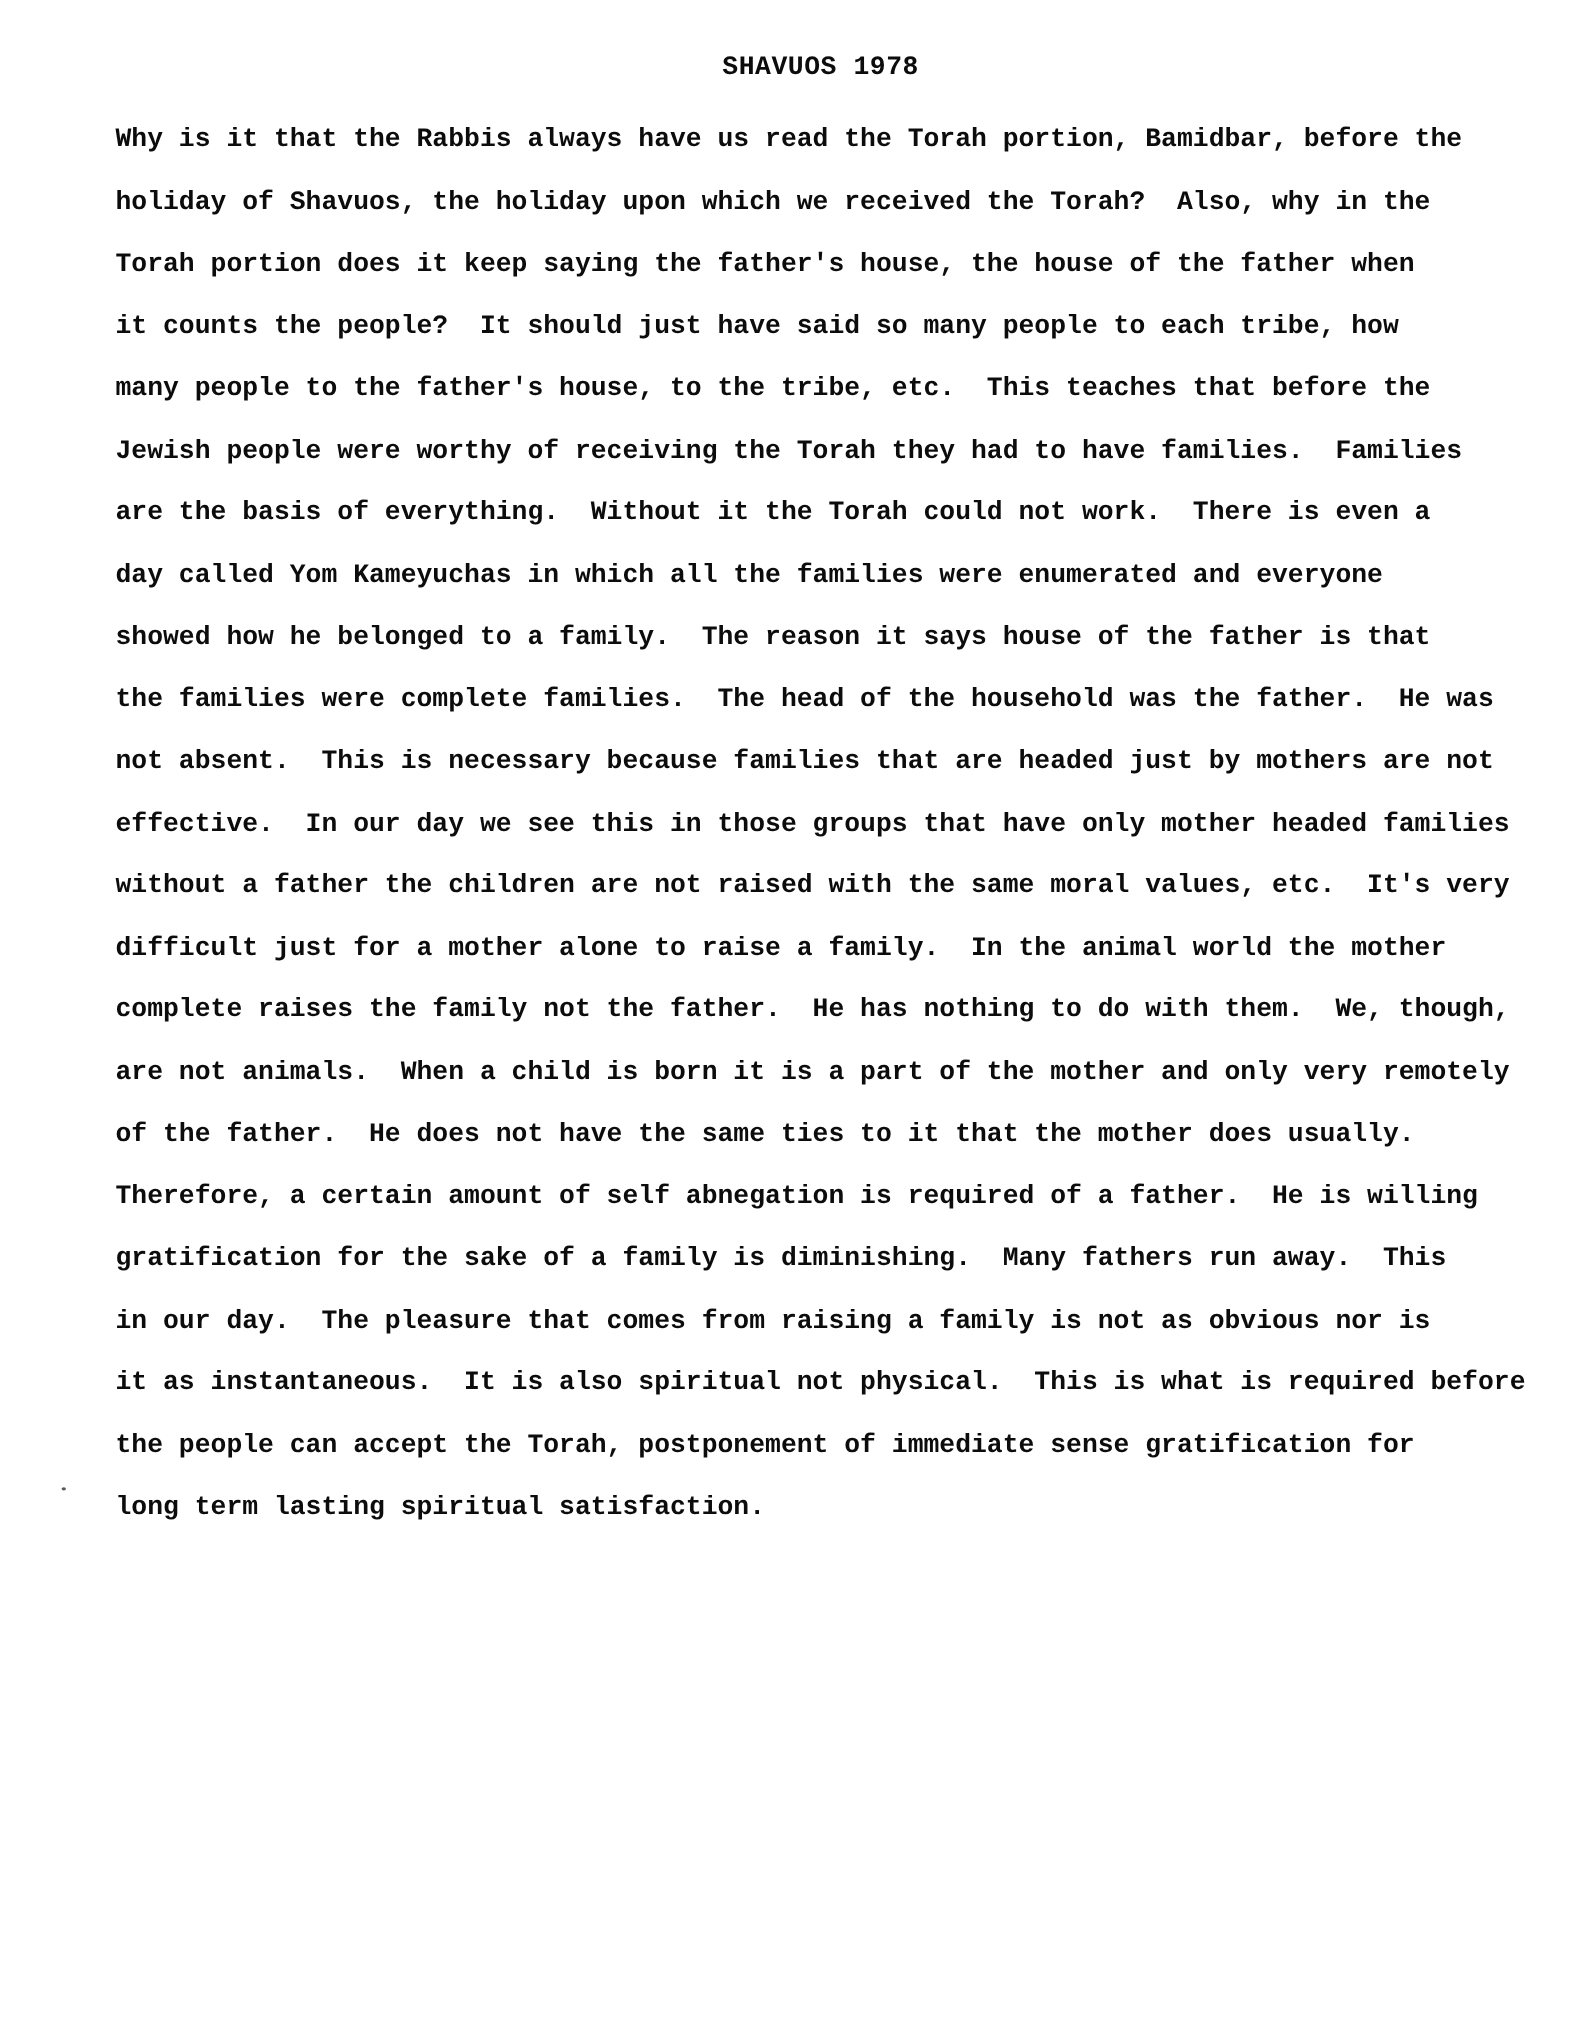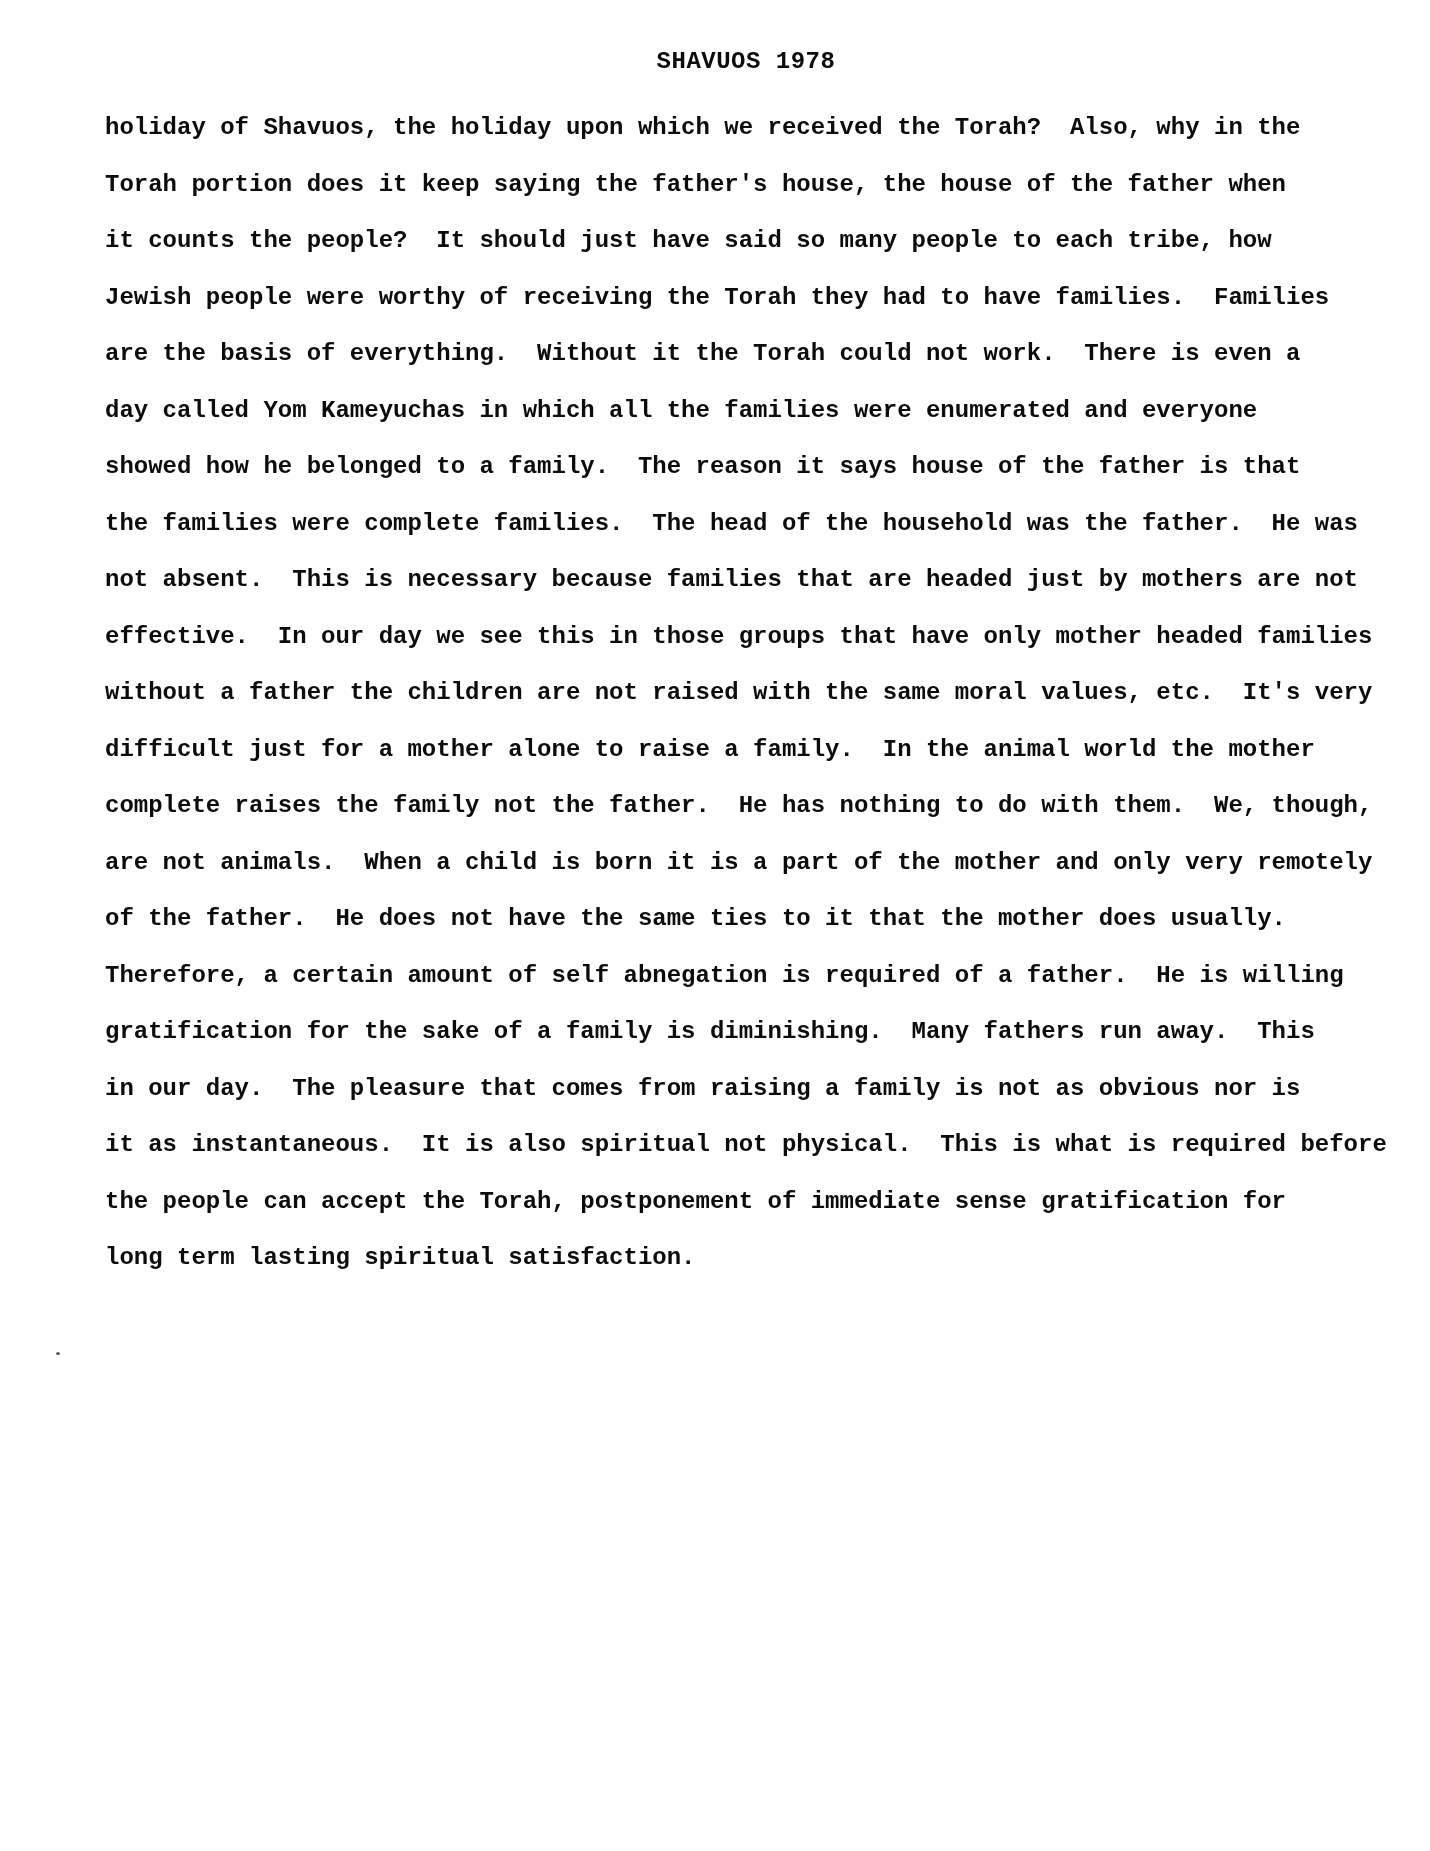"Why is it that the" div.doc-line { html: none -> <div>Why is it that the Rabbis always have us read the Torah portion, Bamidbar, before the</div> }
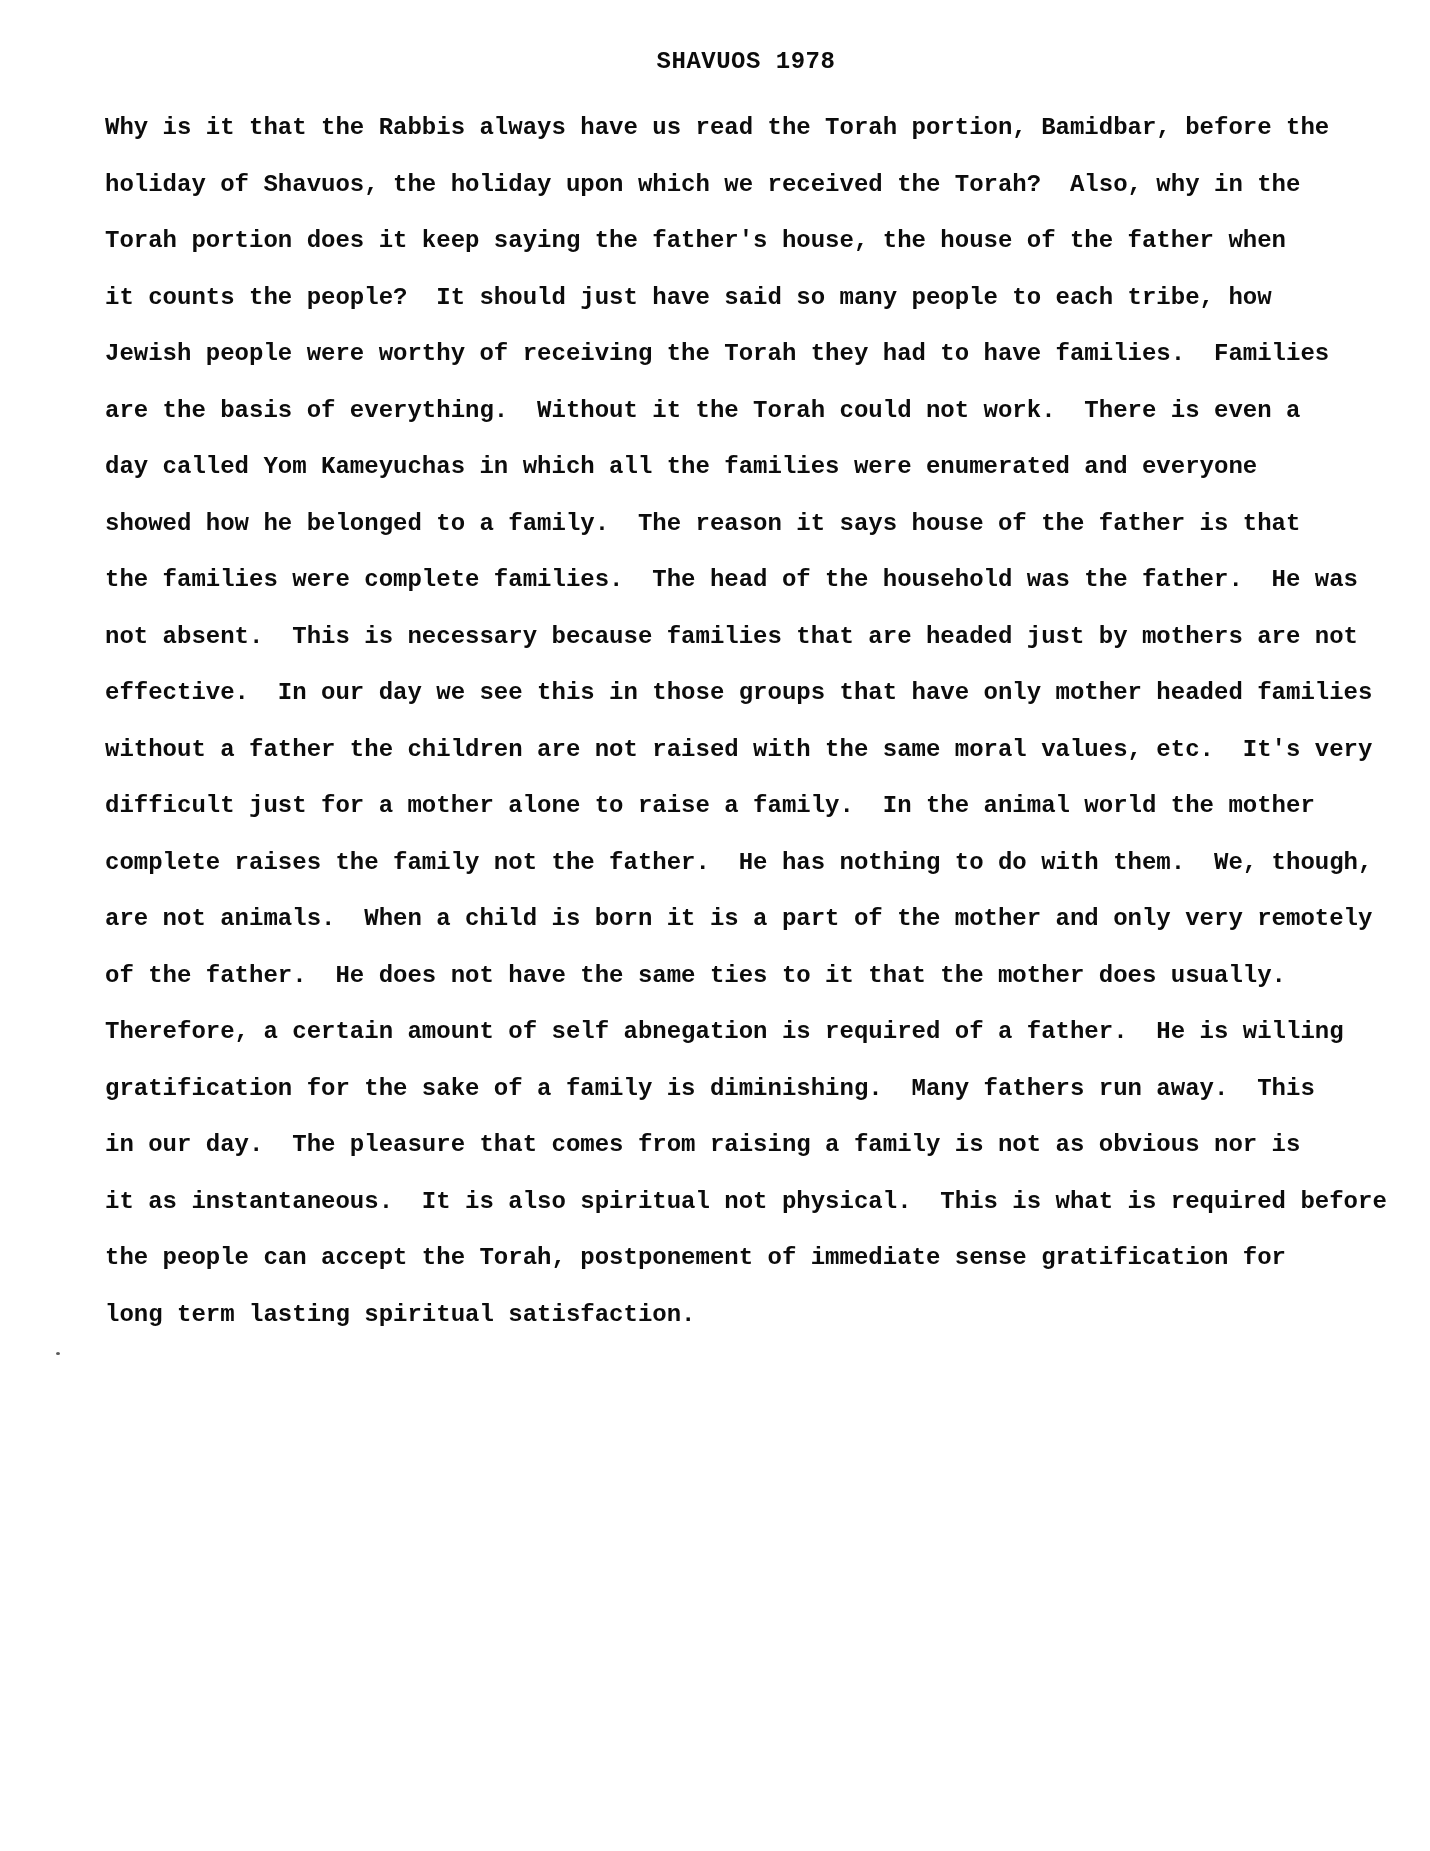"many people to the father's" div.doc-line { html: none -> <div>many people to the father's house, to the tribe, etc. This teaches that before the</div> }
